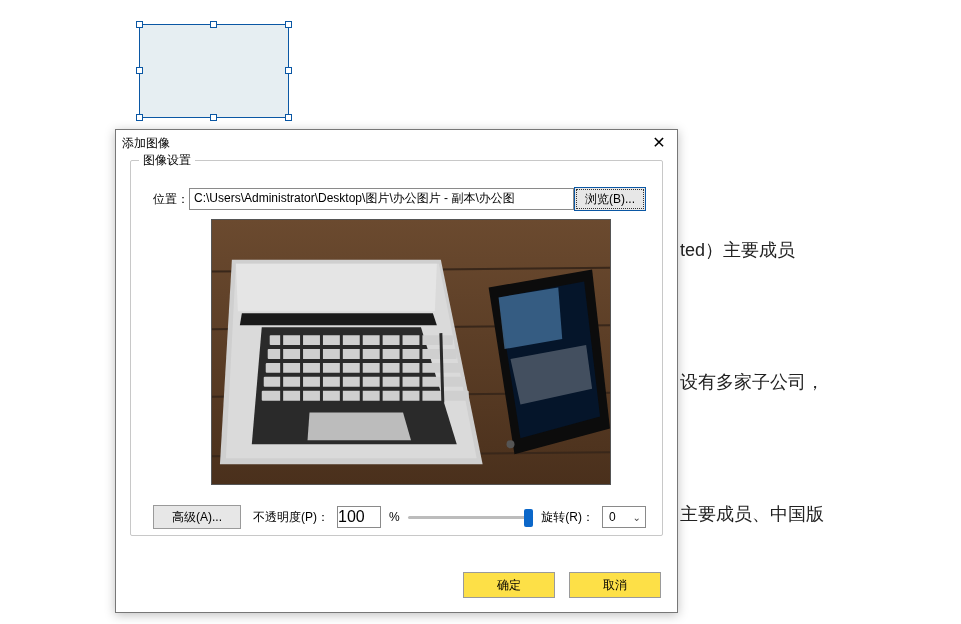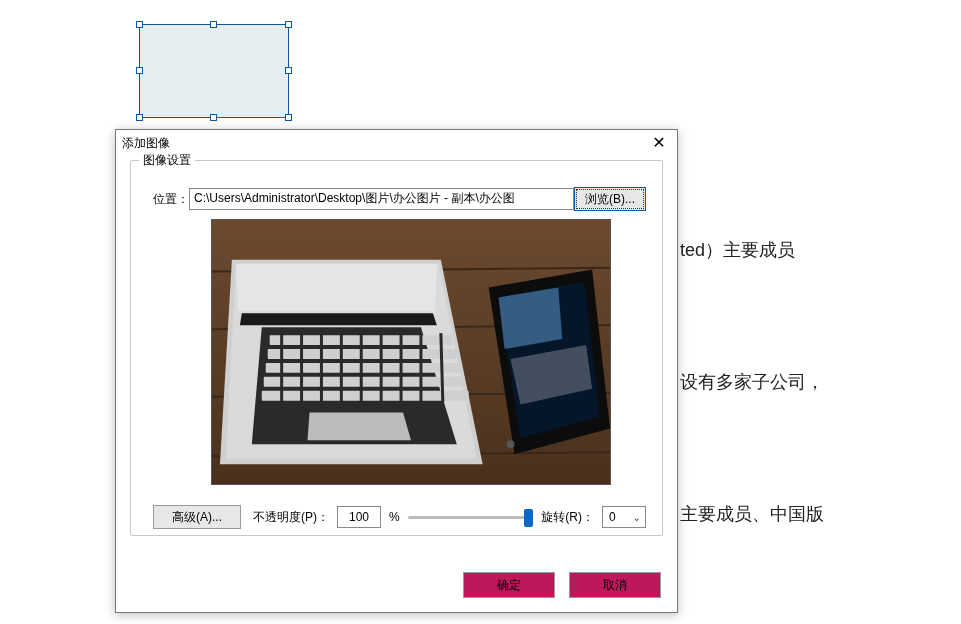"100" .opacity-input { font-size: 12px -> 16px; text-align: center -> none }
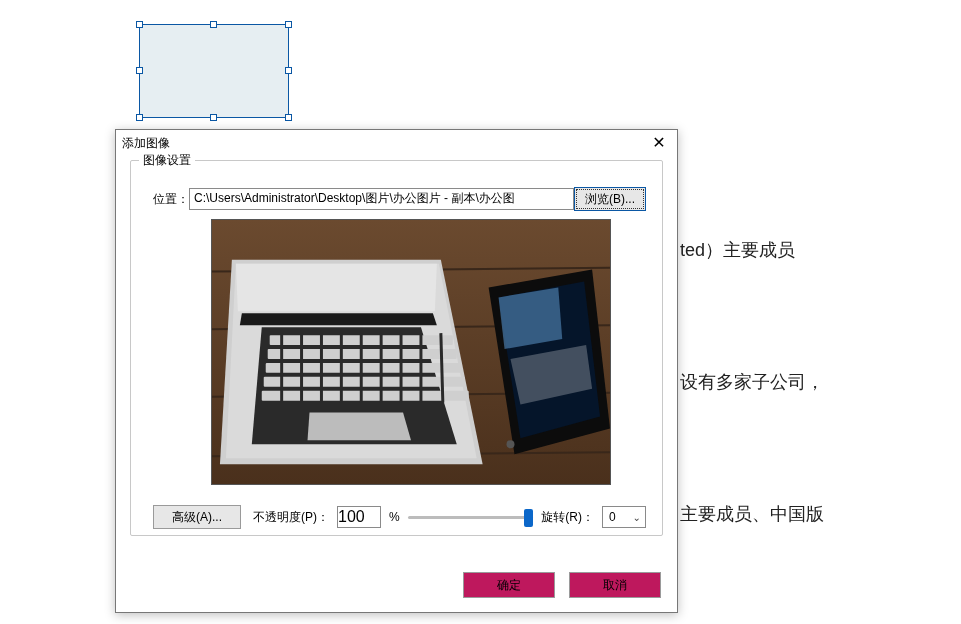"确定" .dlg-btn { background: #be185d -> #fde047 }
